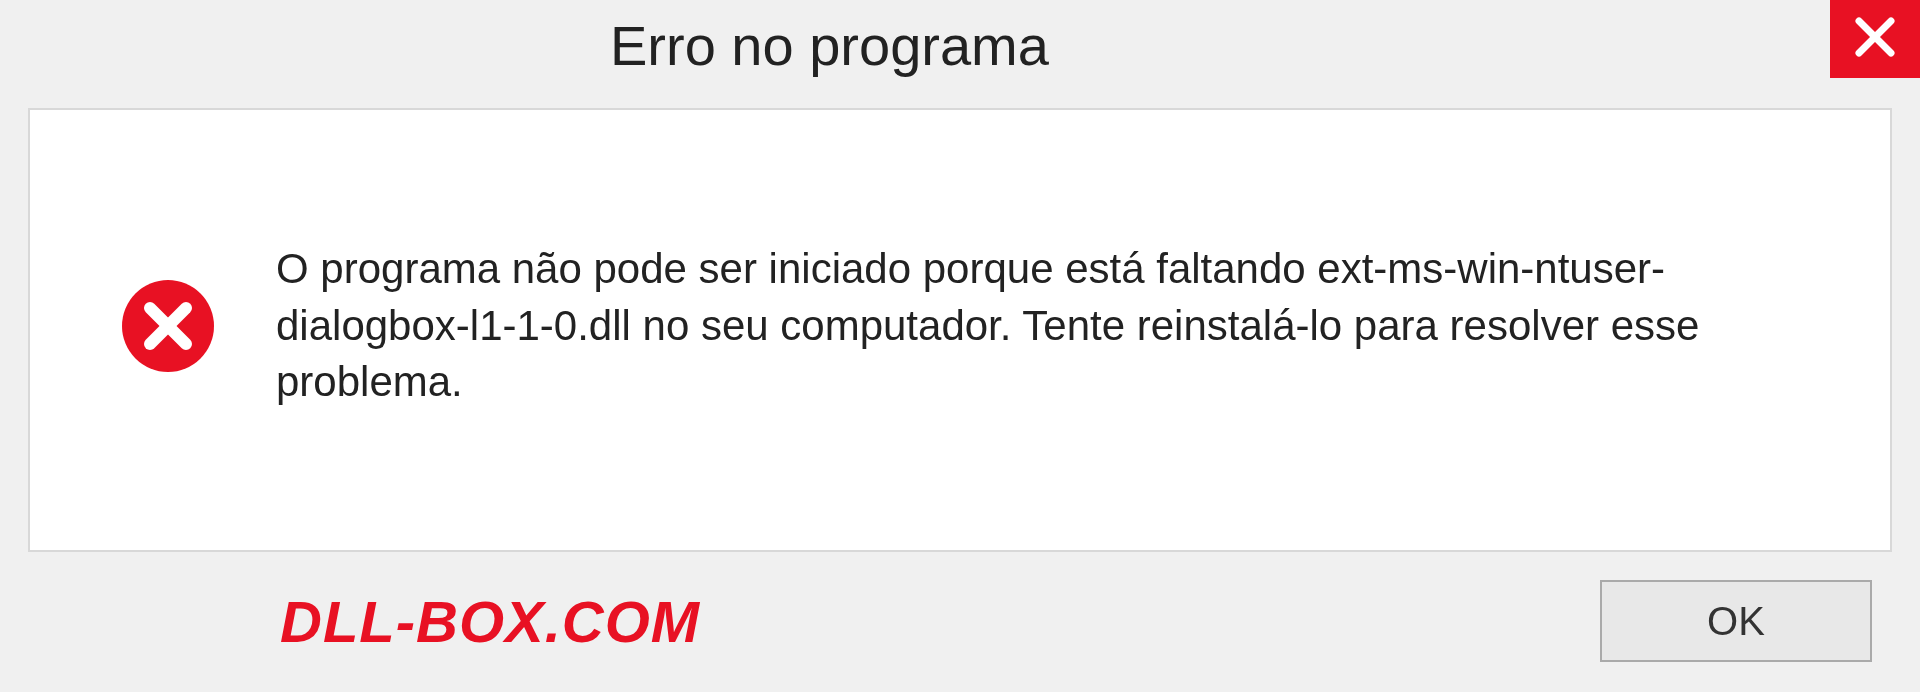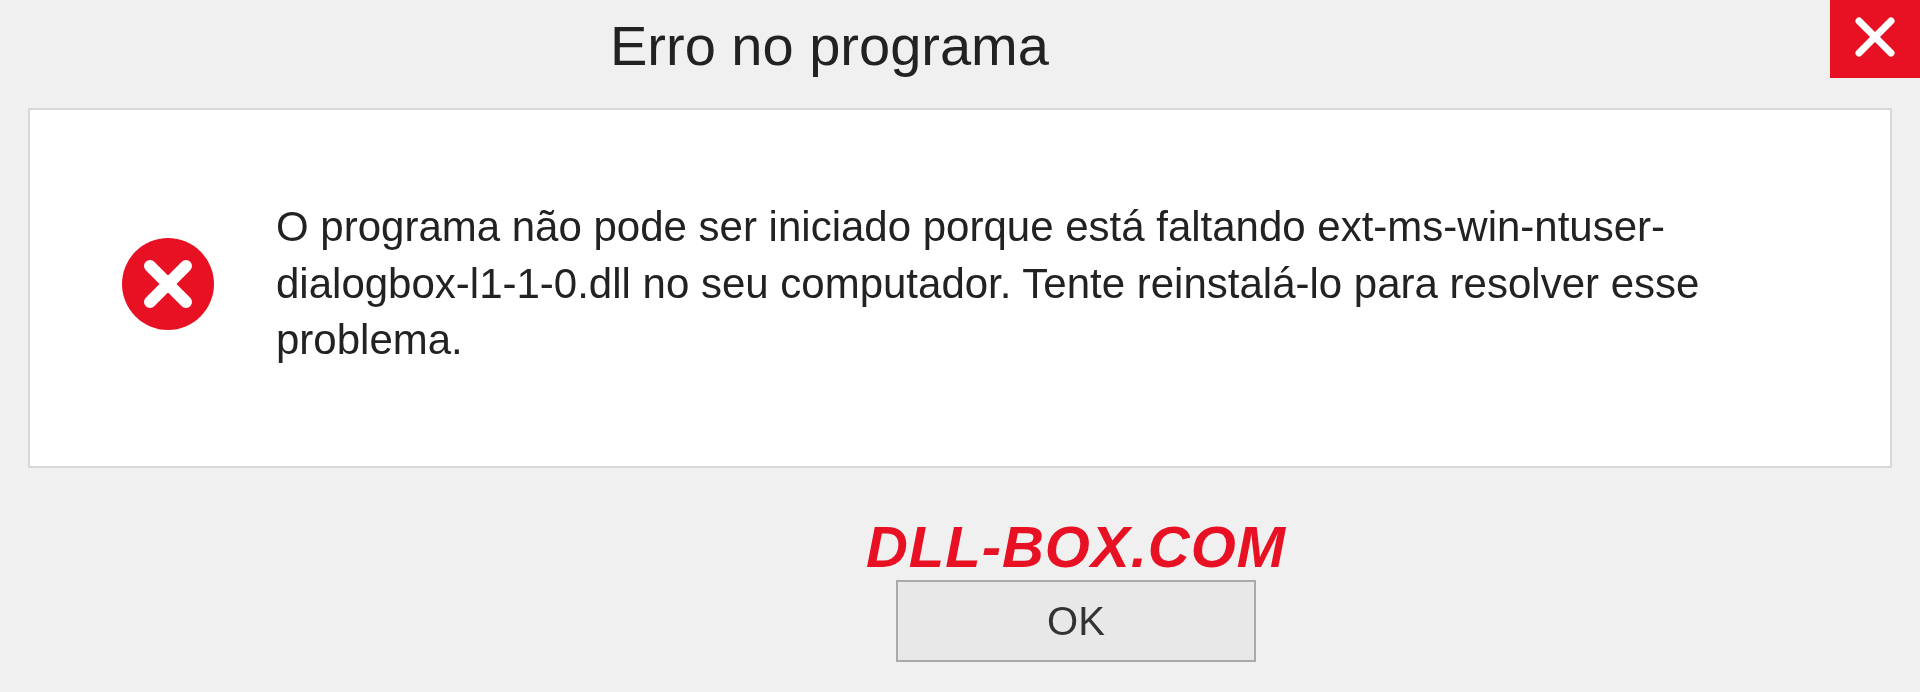"O programa não pode ser" .content-panel { height: 360px -> 444px }
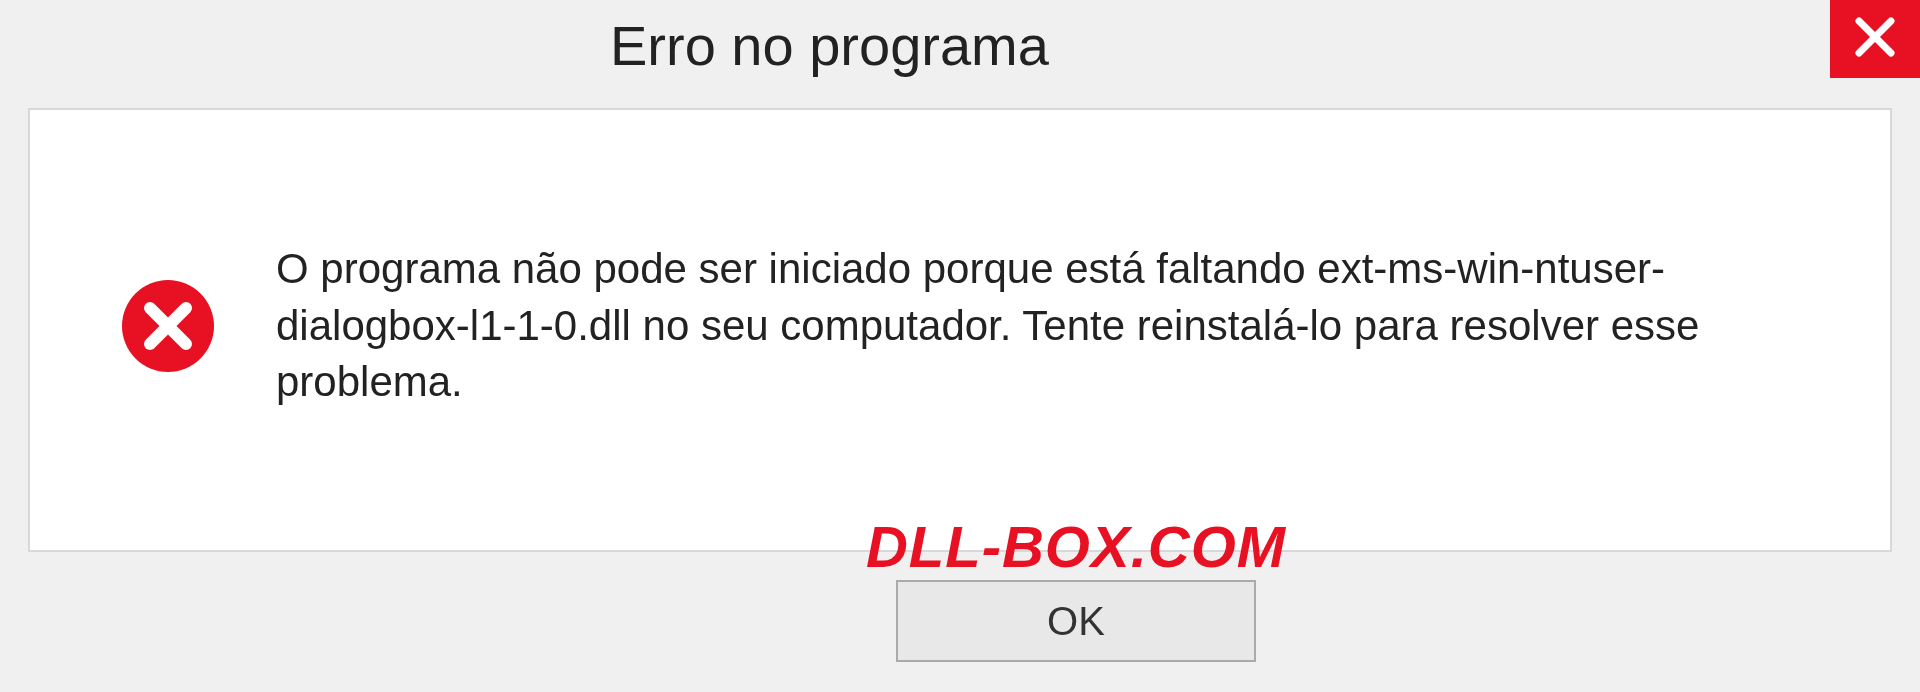"DLL-BOX.COM" .footer { flex-direction: column -> none }
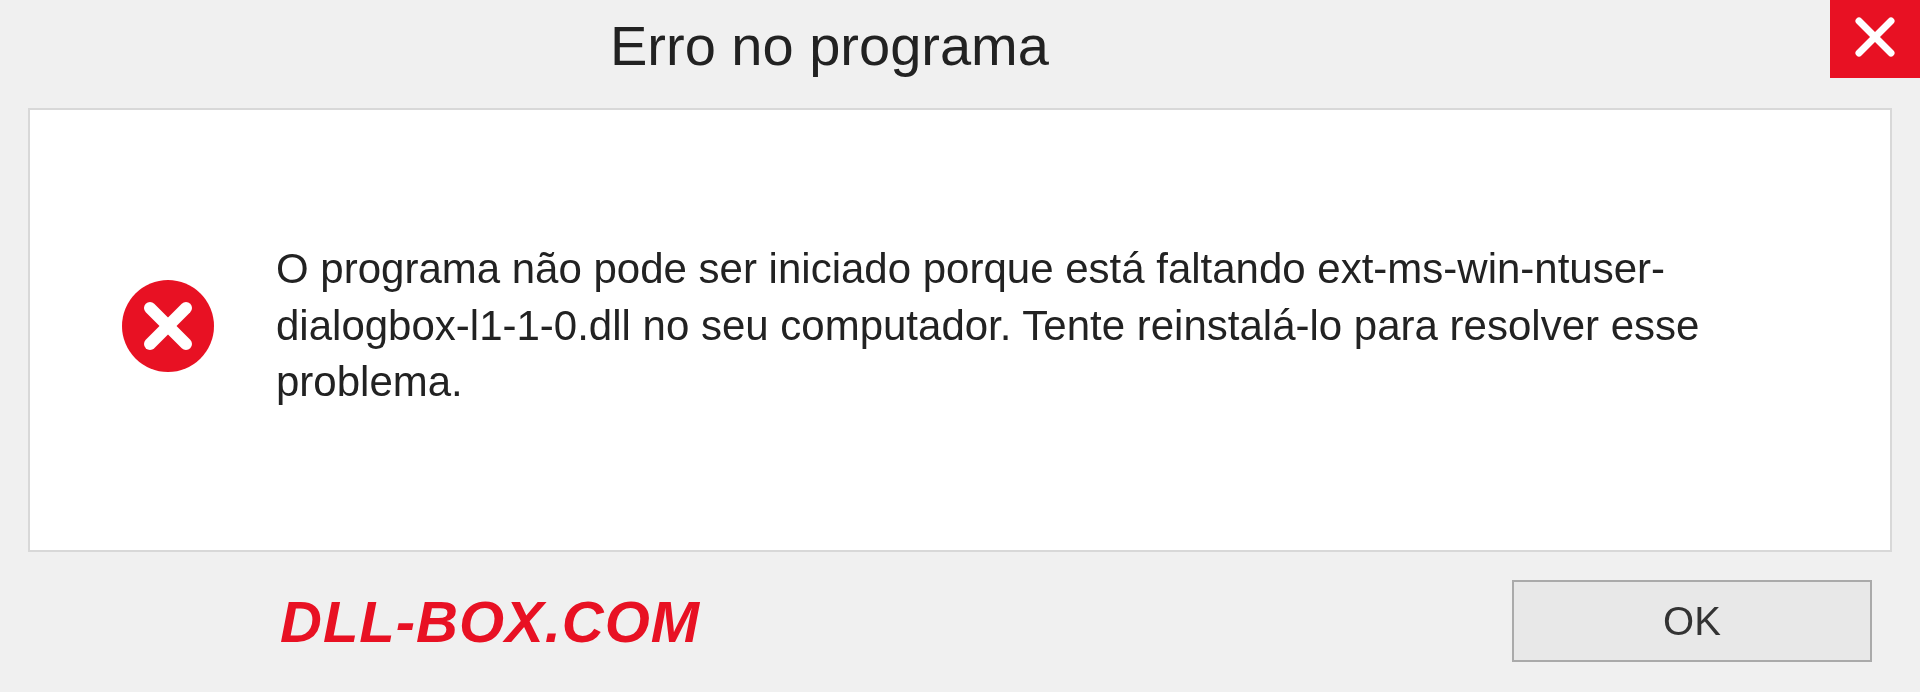"OK" .ok-btn { width: 360px -> 272px }
